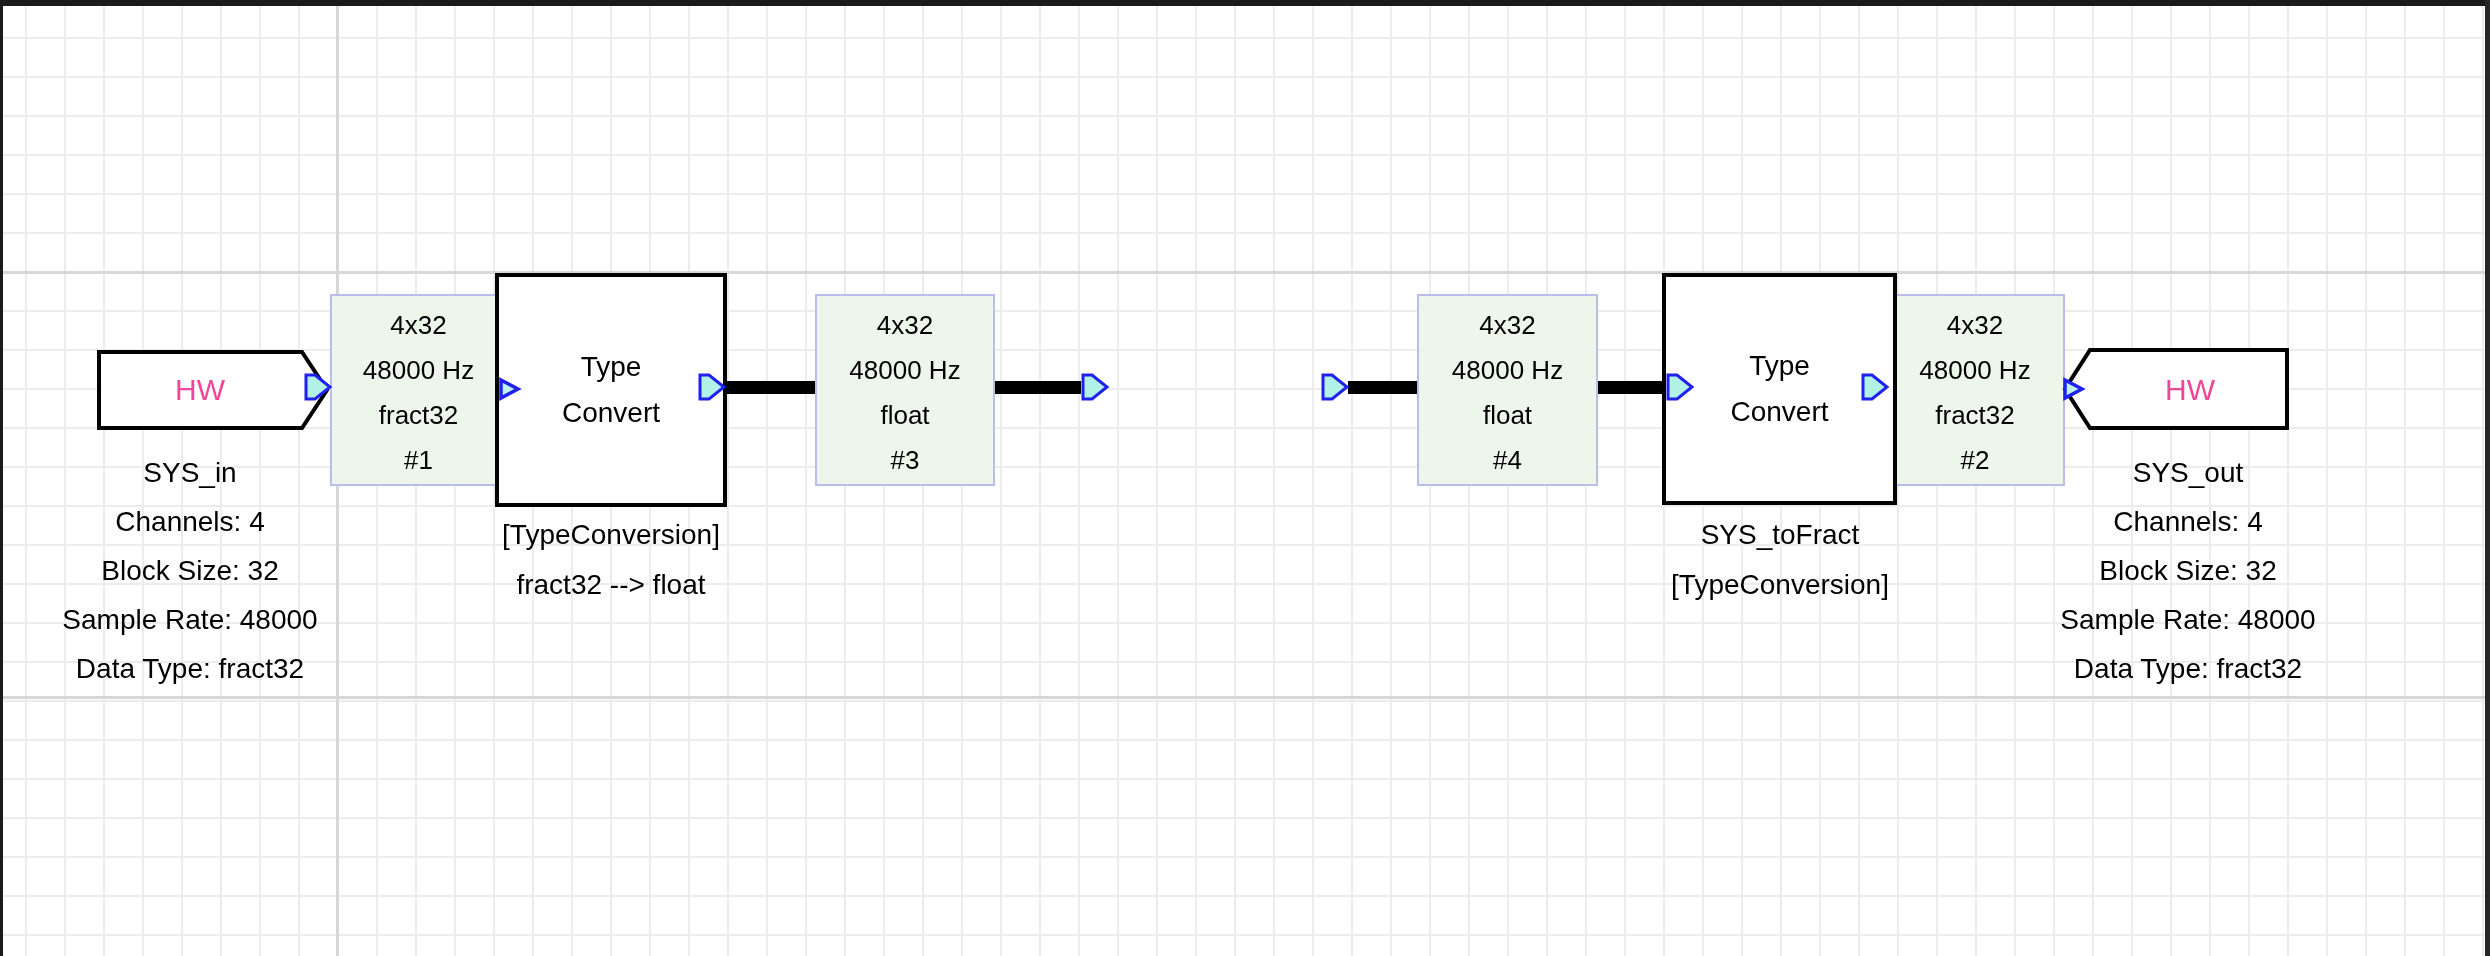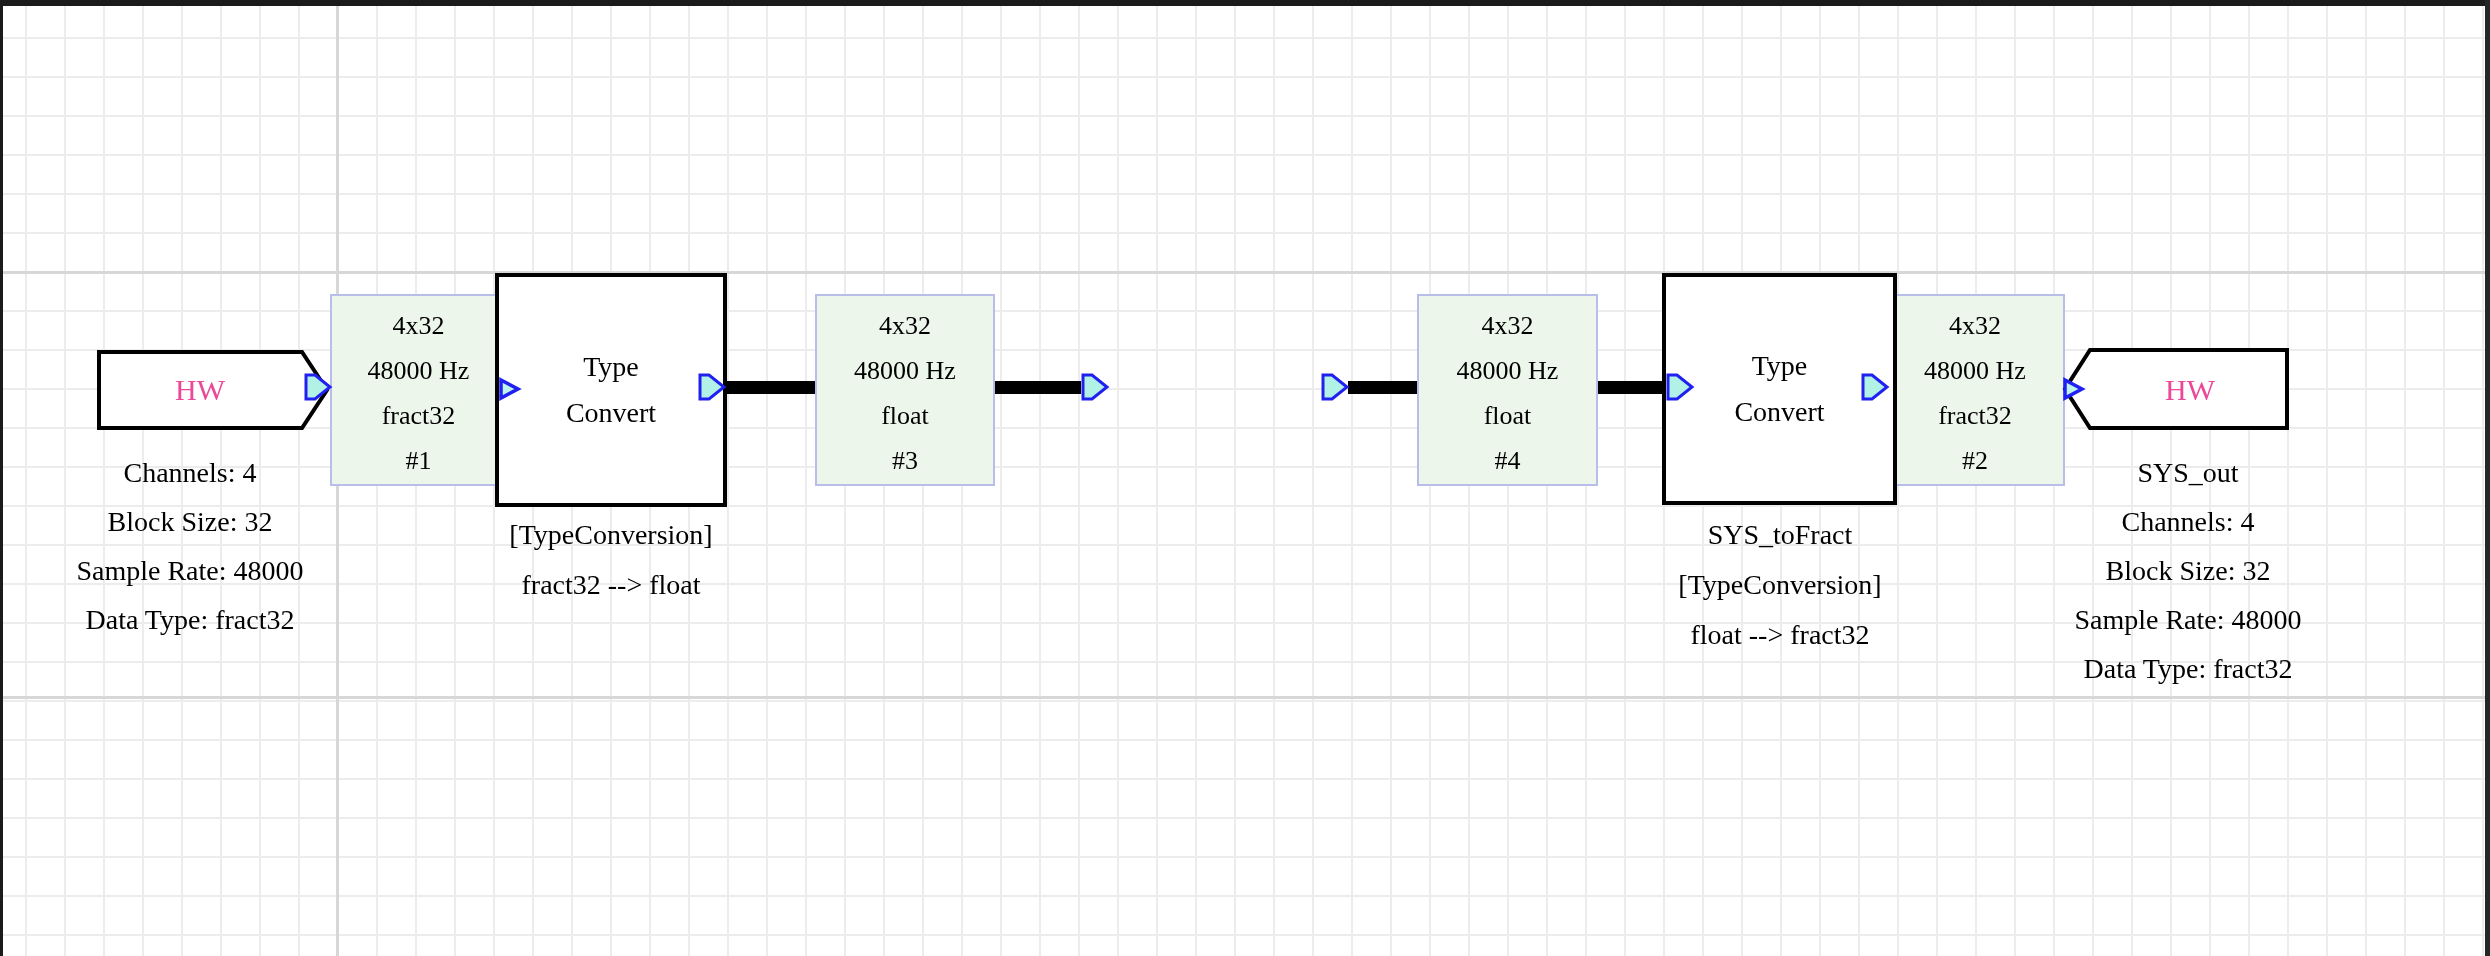"4x32" #canvas { font-family: Liberation Serif, serif -> Liberation Sans, sans-serif }
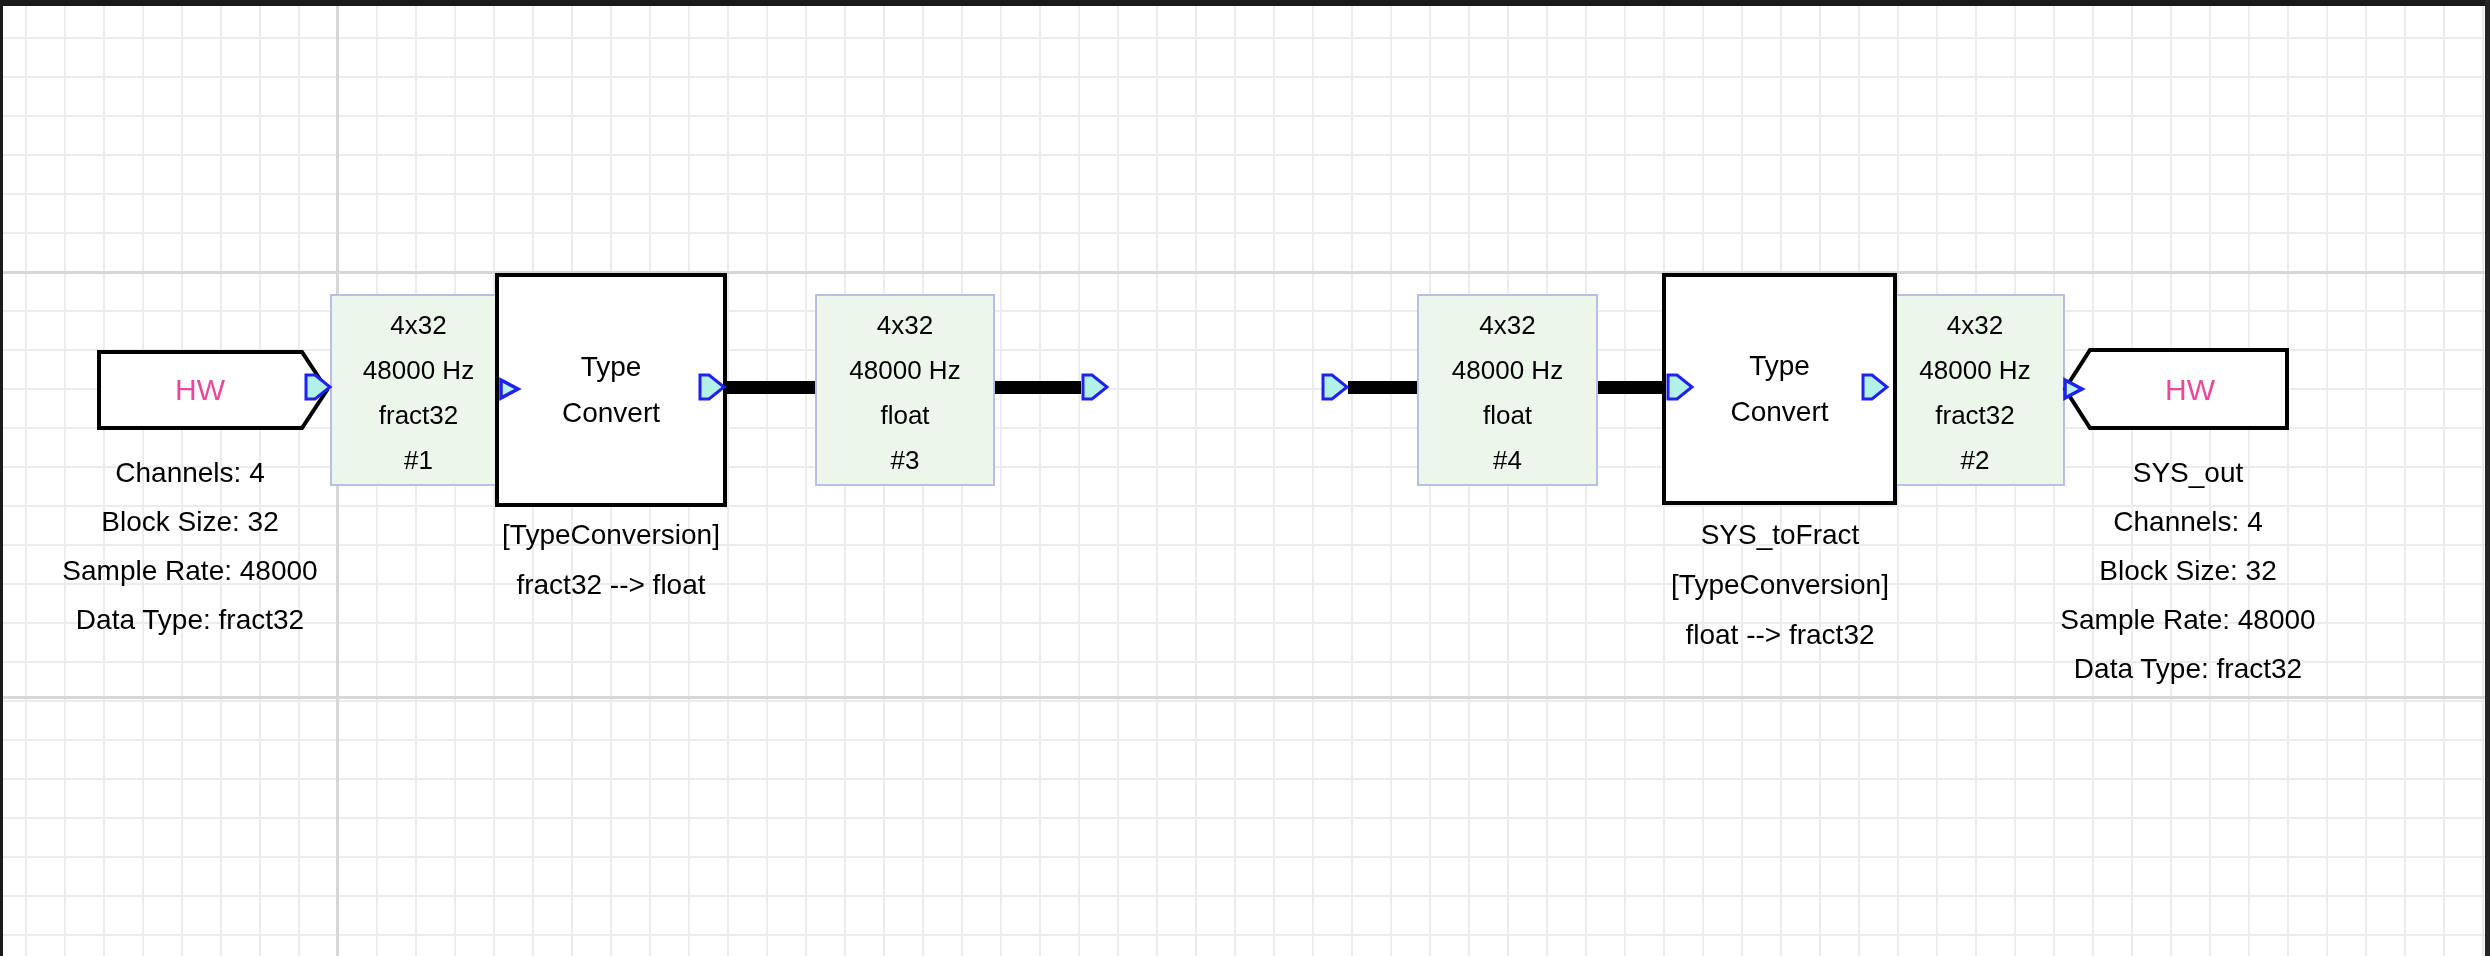"SYS_in" div { html: none -> <div>SYS_in</div> }
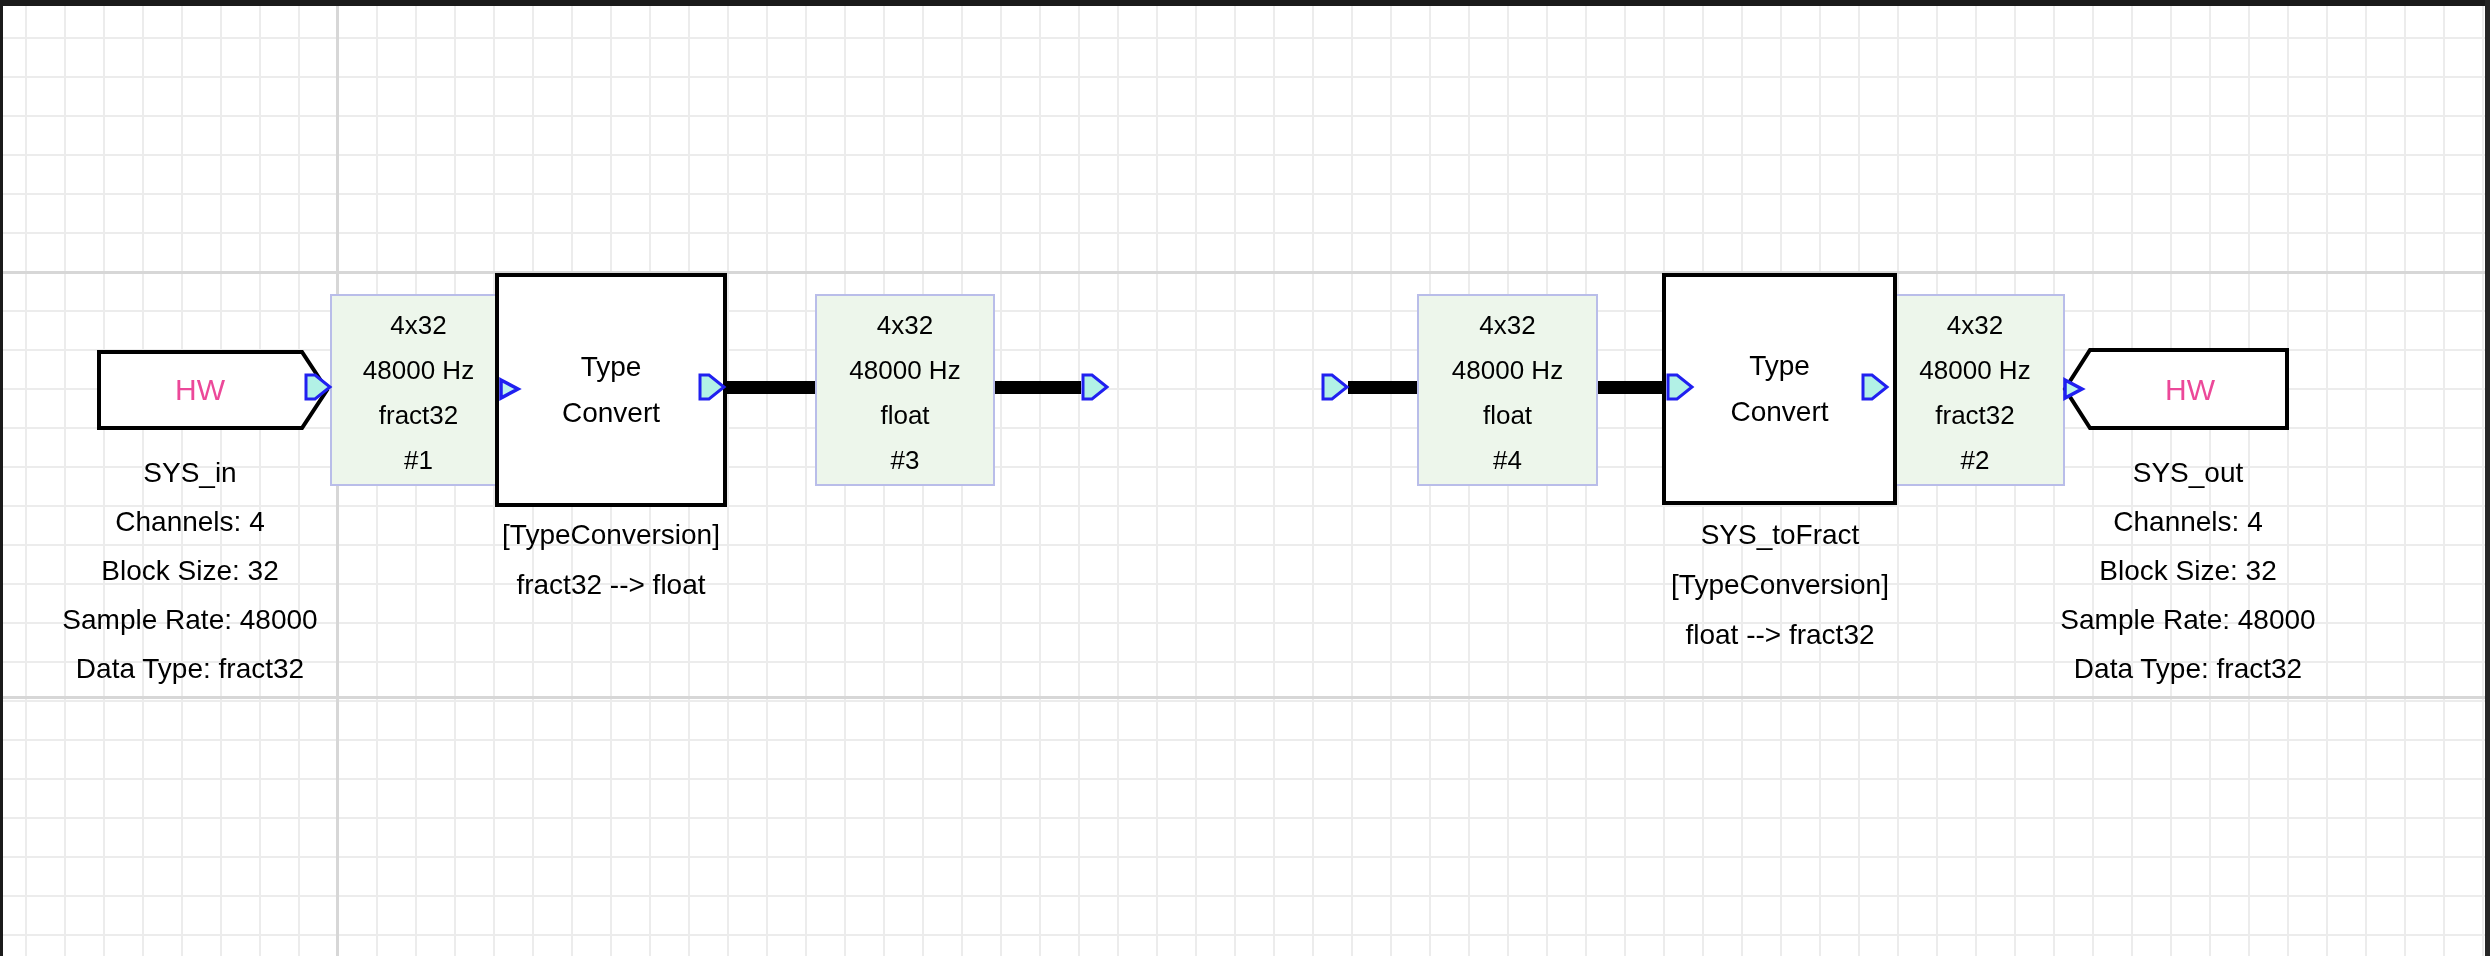"float --> fract32" div { html: <div>float --&gt; fract32</div> -> none }
